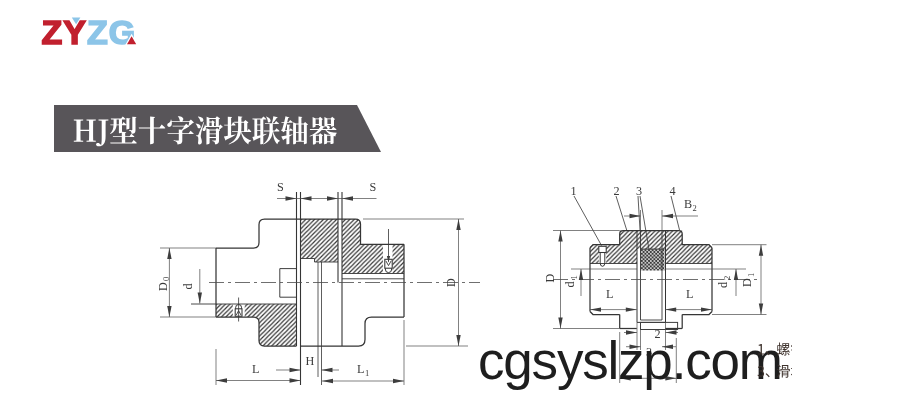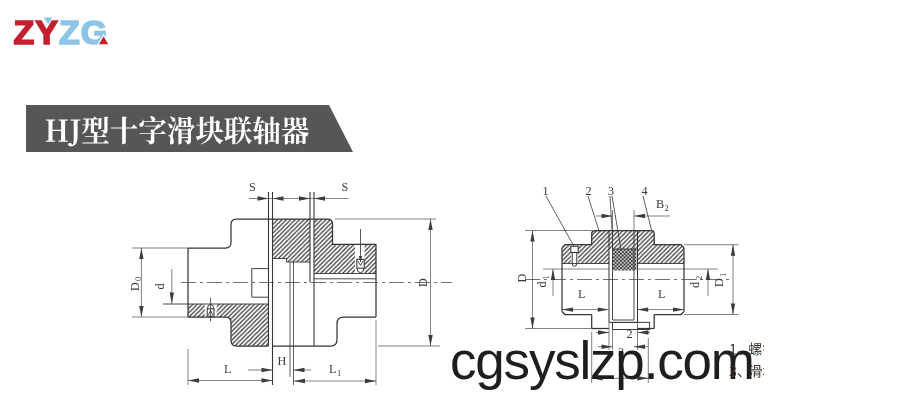"ZYZG" #page { padding-left: none -> 28px }
